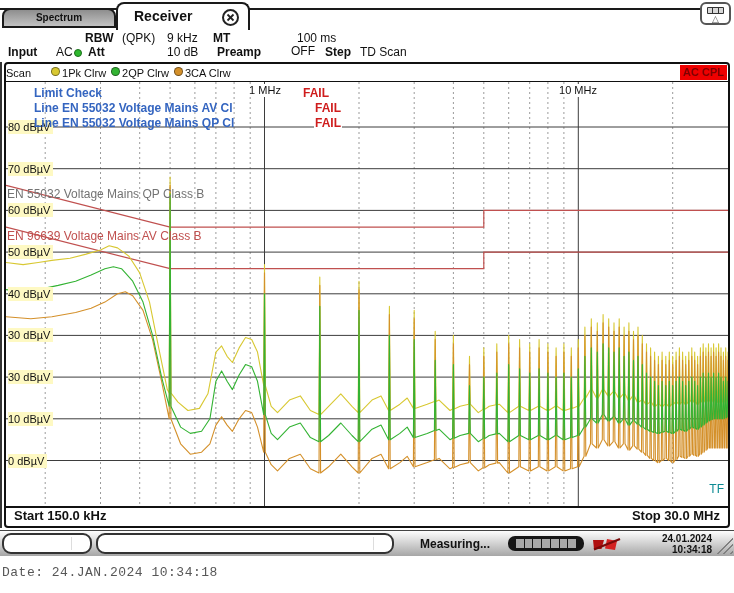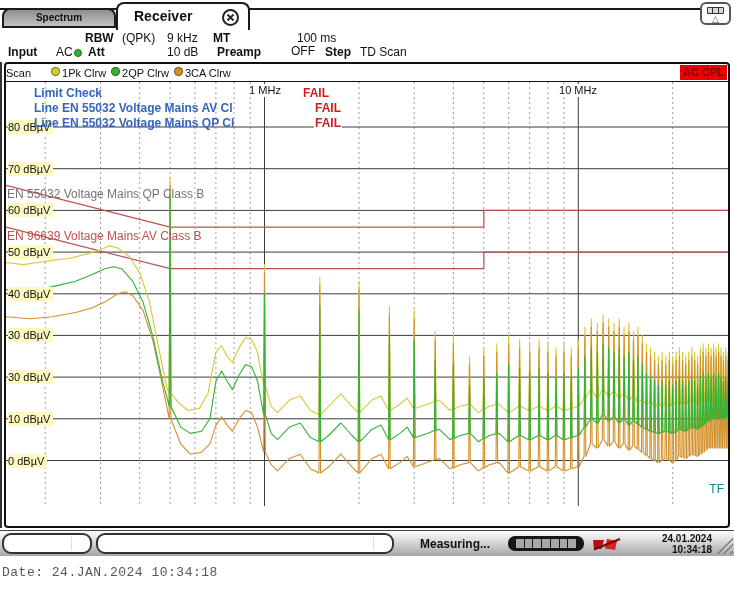"Start 150.0 kHz" div.xaxis-row { html: none -> <div> <span>Start 150.0 kHz</span> <span>Stop 30.0 MHz</span> </div> }
